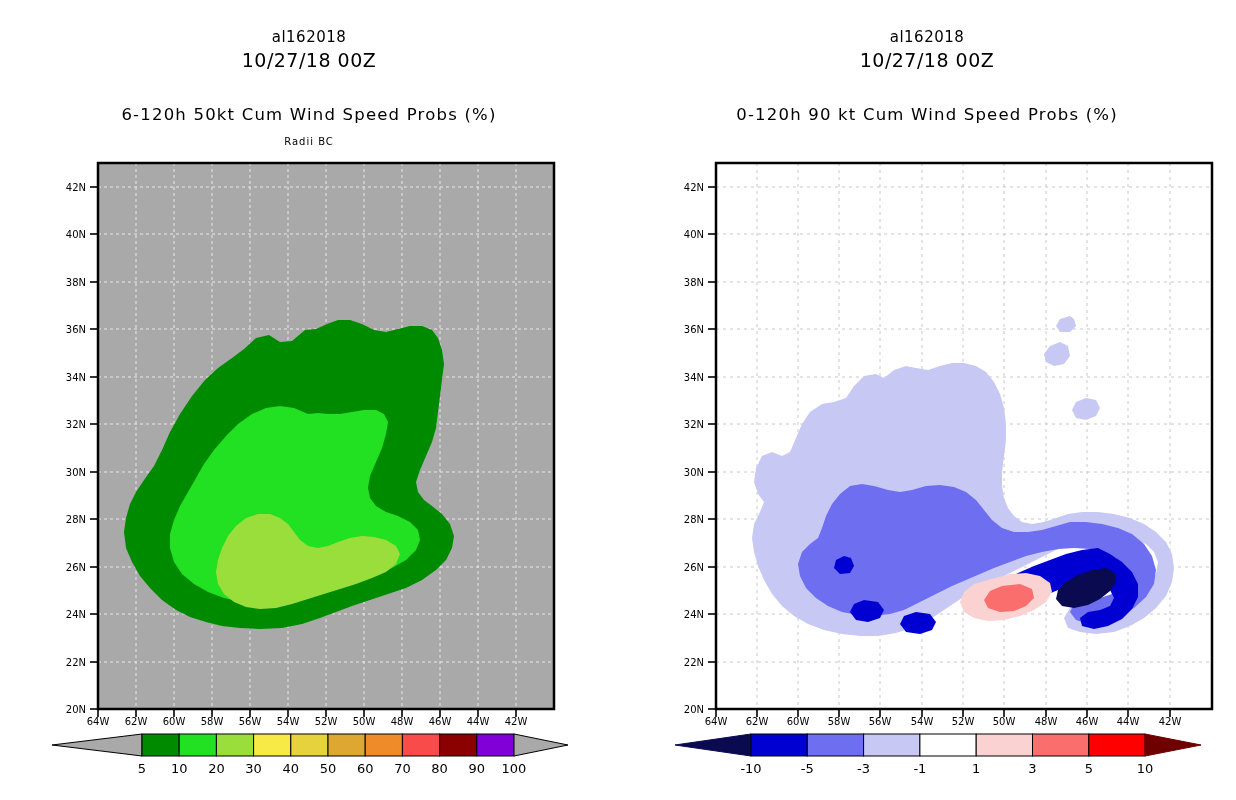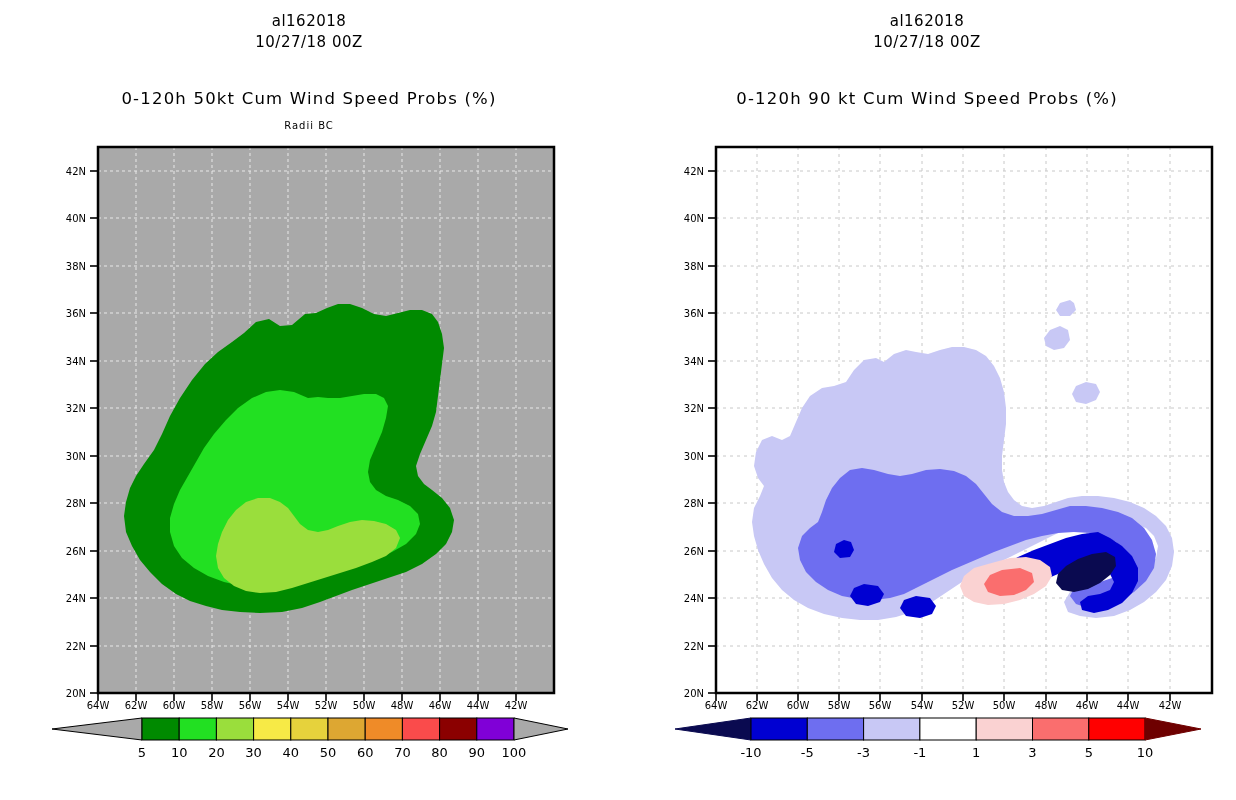"al162018" .panel { top: 0 -> 16px }
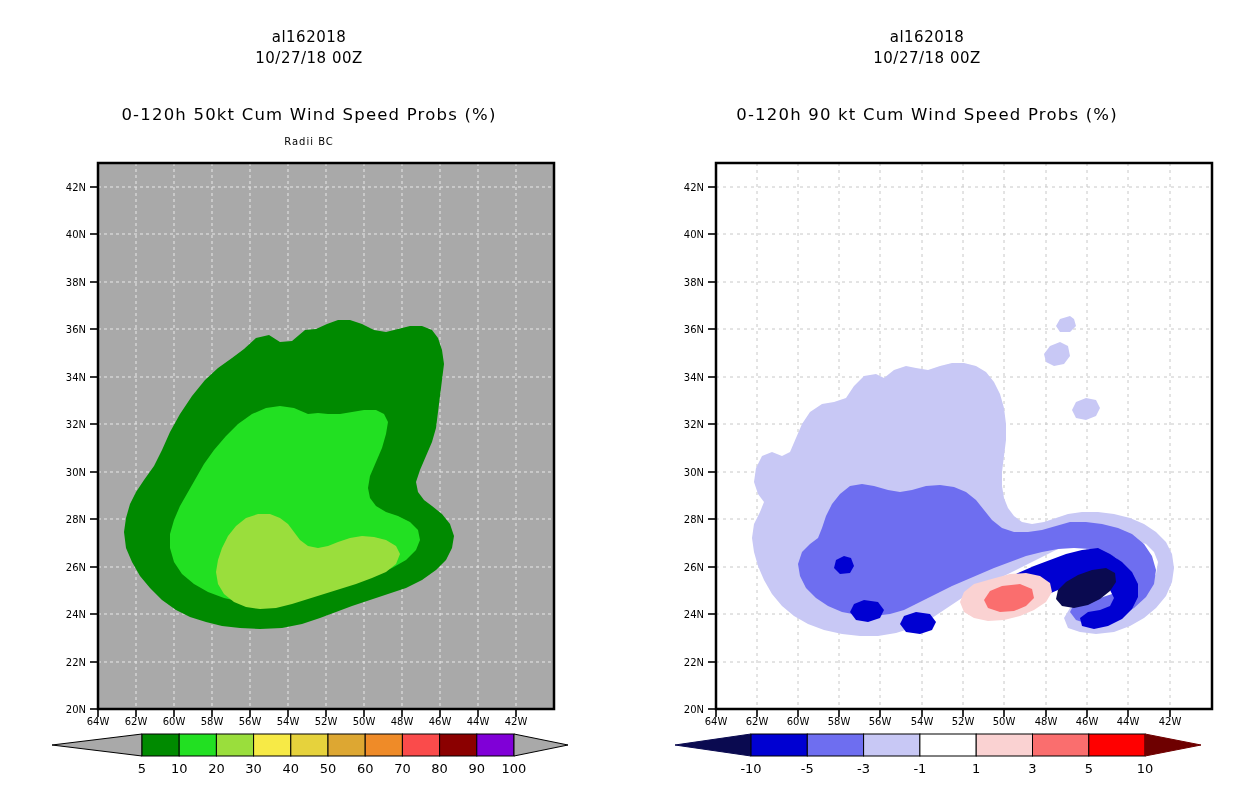"10/27/18 00Z" .hdr-date { font-size: 15px -> 19px }
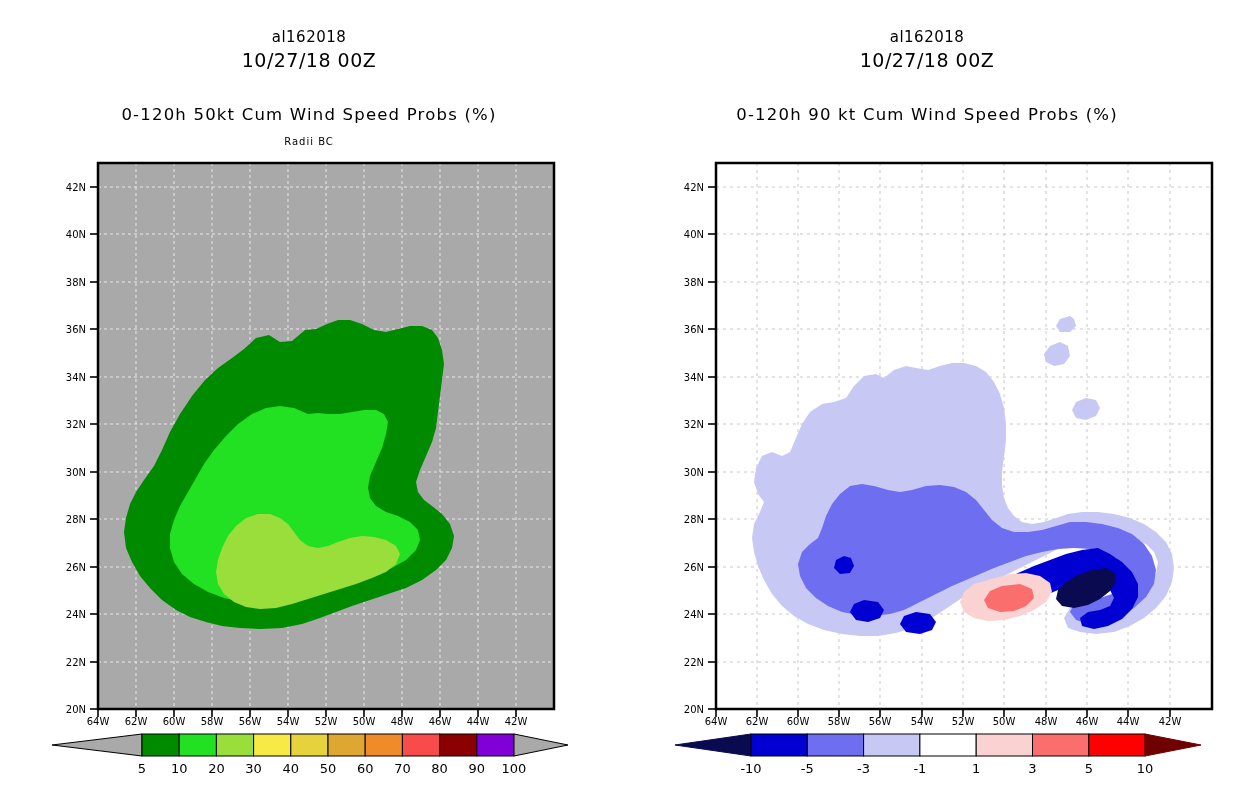"0-120h 50kt Cum Wind Speed" div.hdr { text: 0-120h -> 6-120h }
